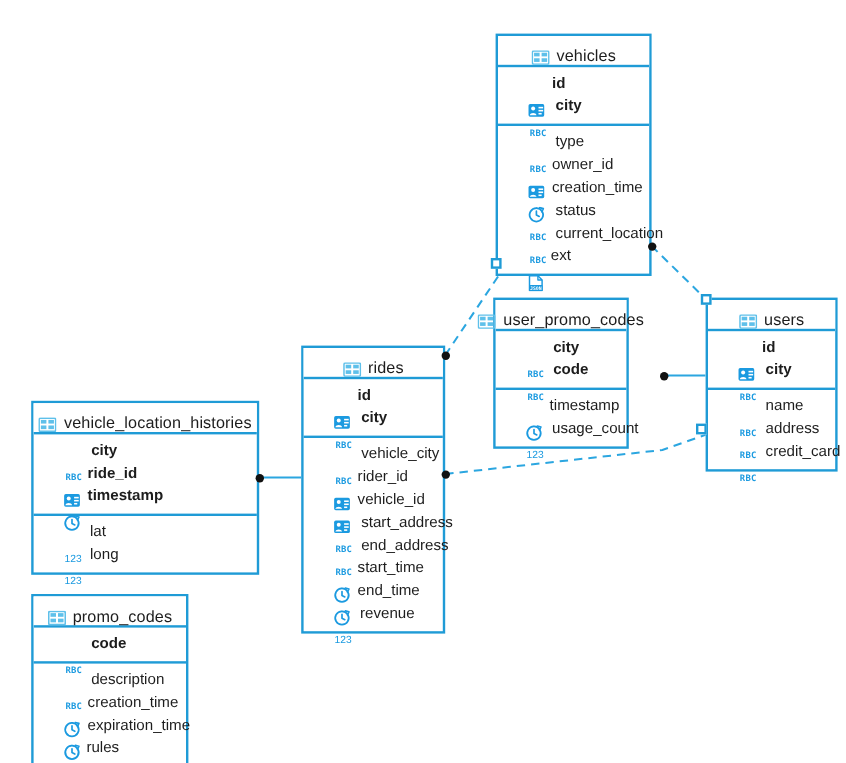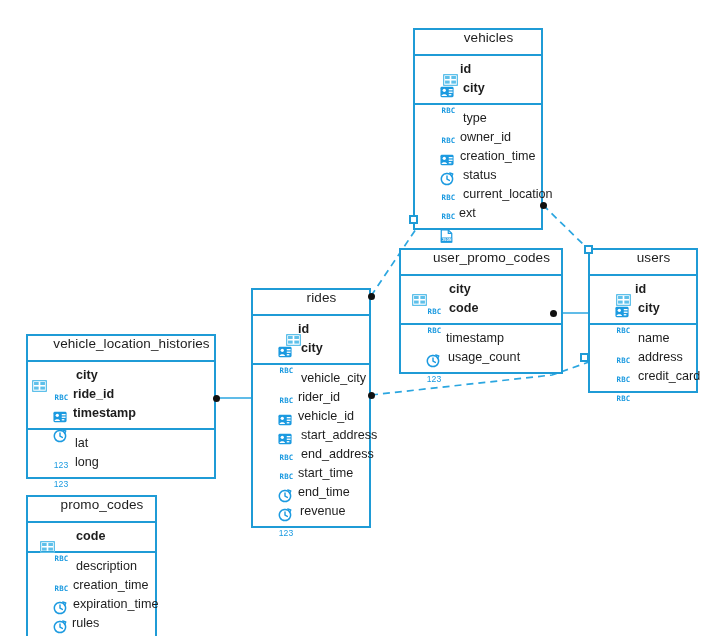"vehicles" .tbl-head { align-items: flex-start -> flex-end }
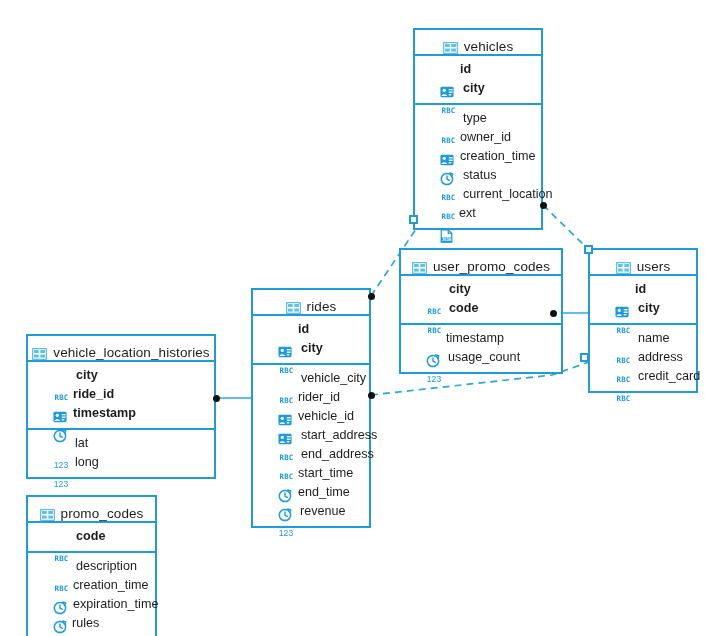"user_promo_codes" div.tbl { left: 399px -> 411px; width: 164px -> 113px }
